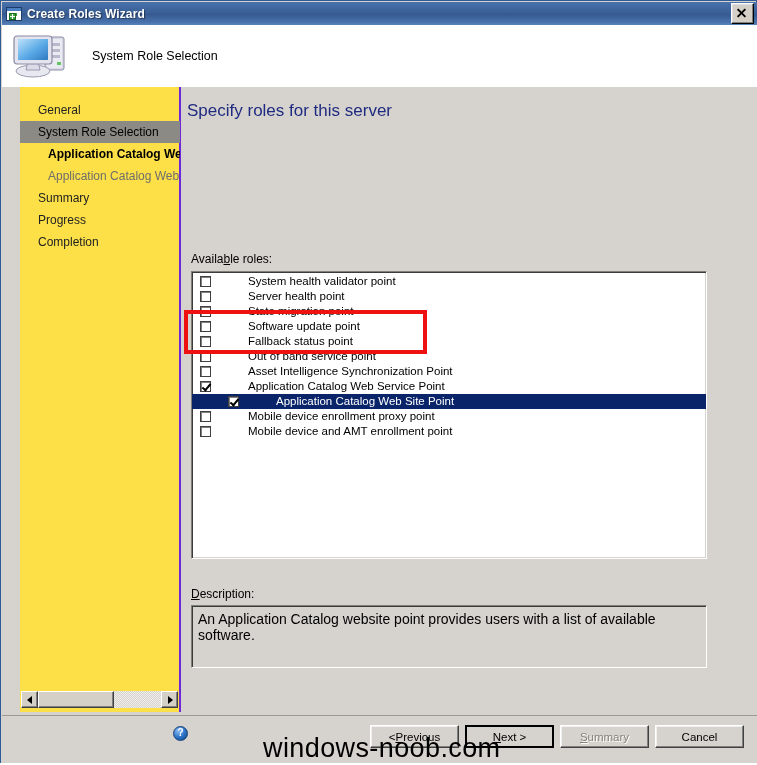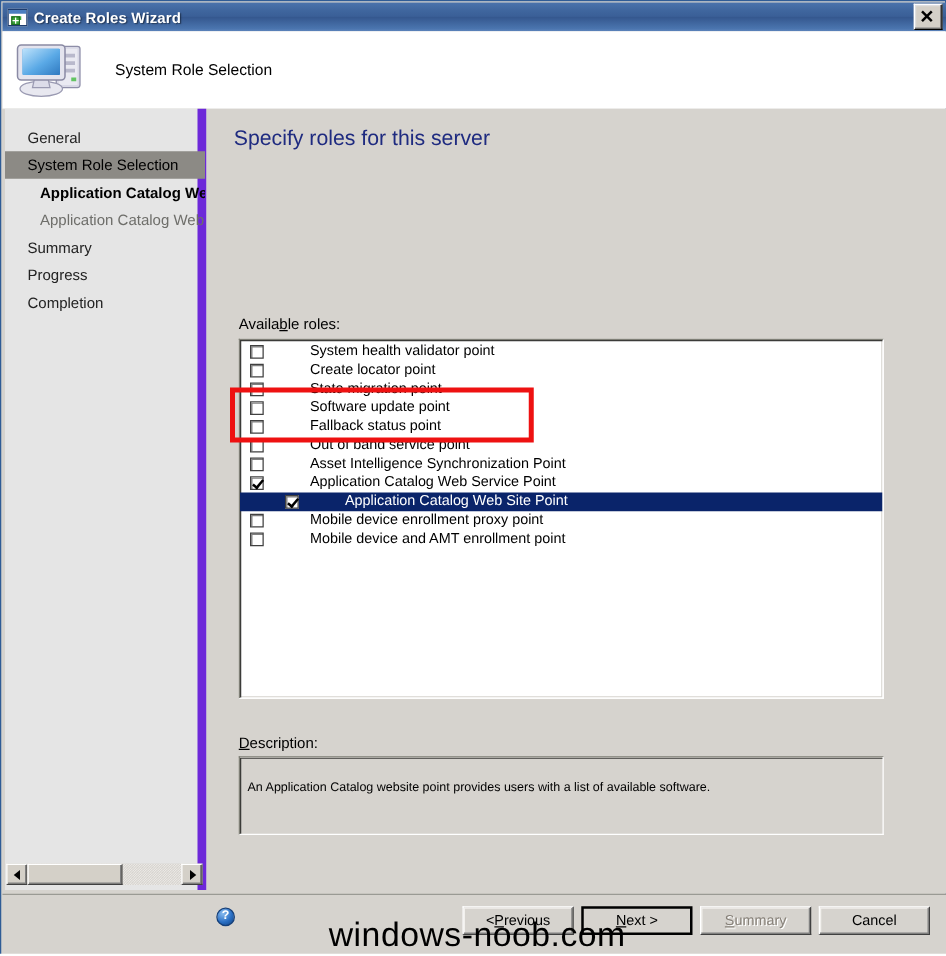"General" .nav-panel { background: #e5e5e5 -> #fde047; border-right: 7px solid #6d28d9 -> 2px solid #6d28d9; left: 2px -> 18px }
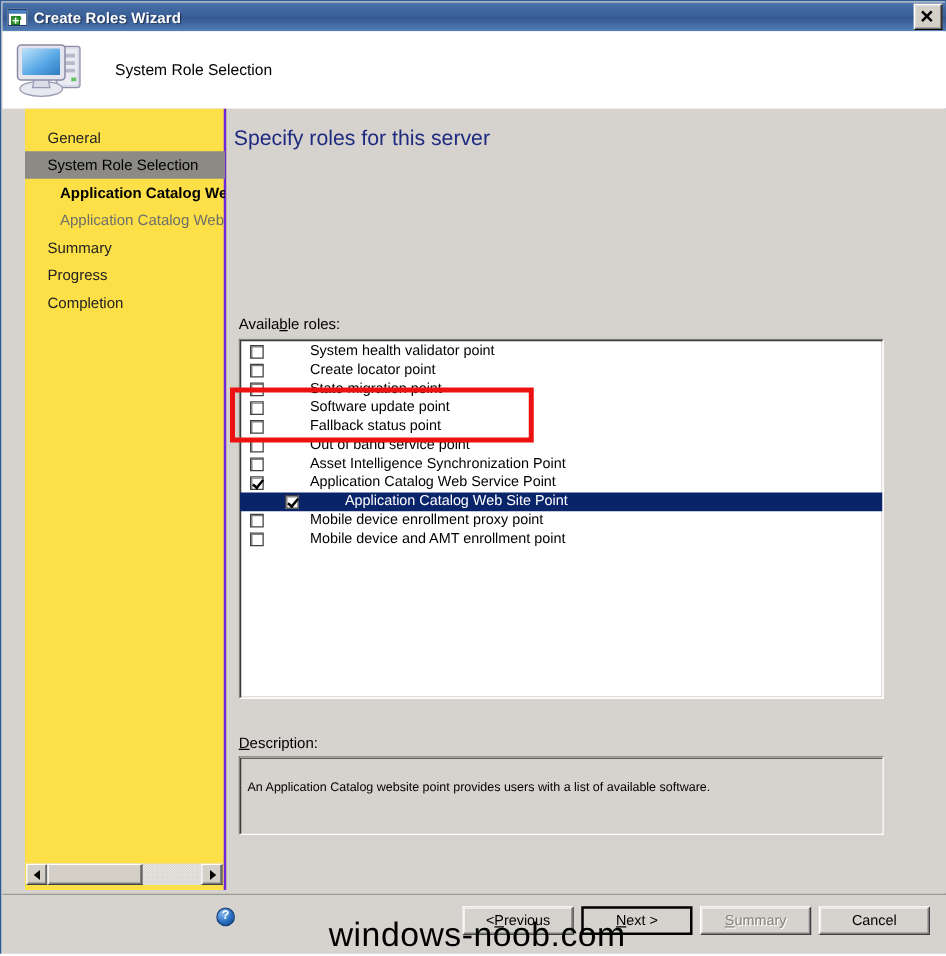"Create locator point" span.role-label { text: Create locator -> Server health }
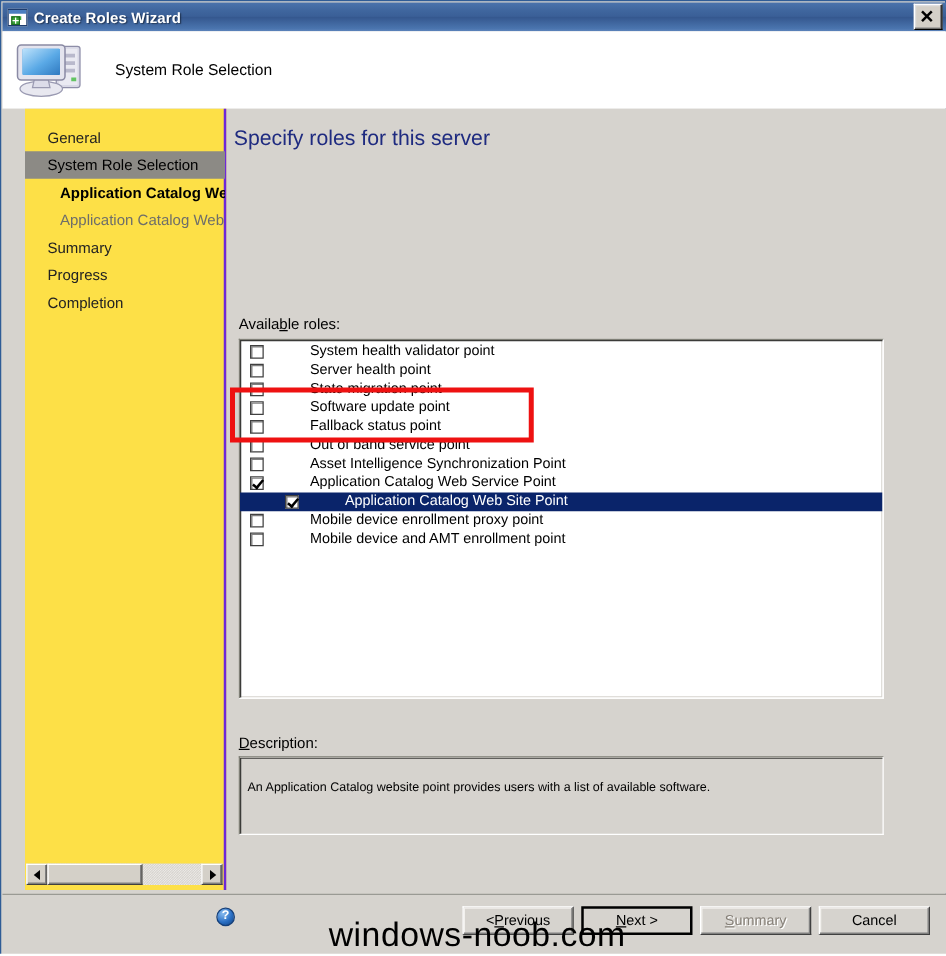"An Application Catalog website point" .desc-box { font-size: 10px -> 14px; padding: 19px 6px -> 5px 6px }
